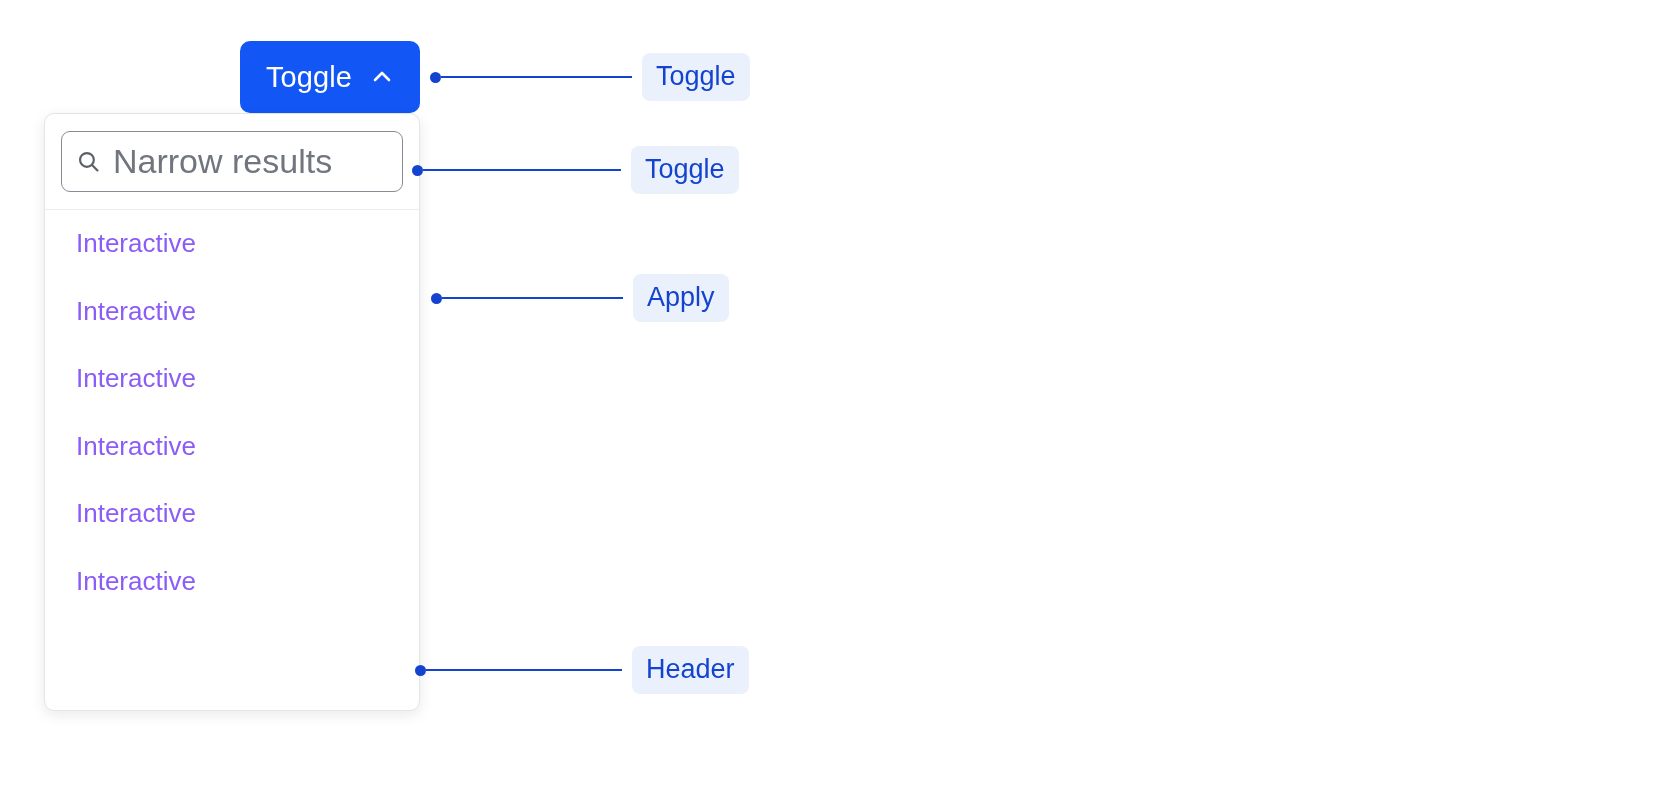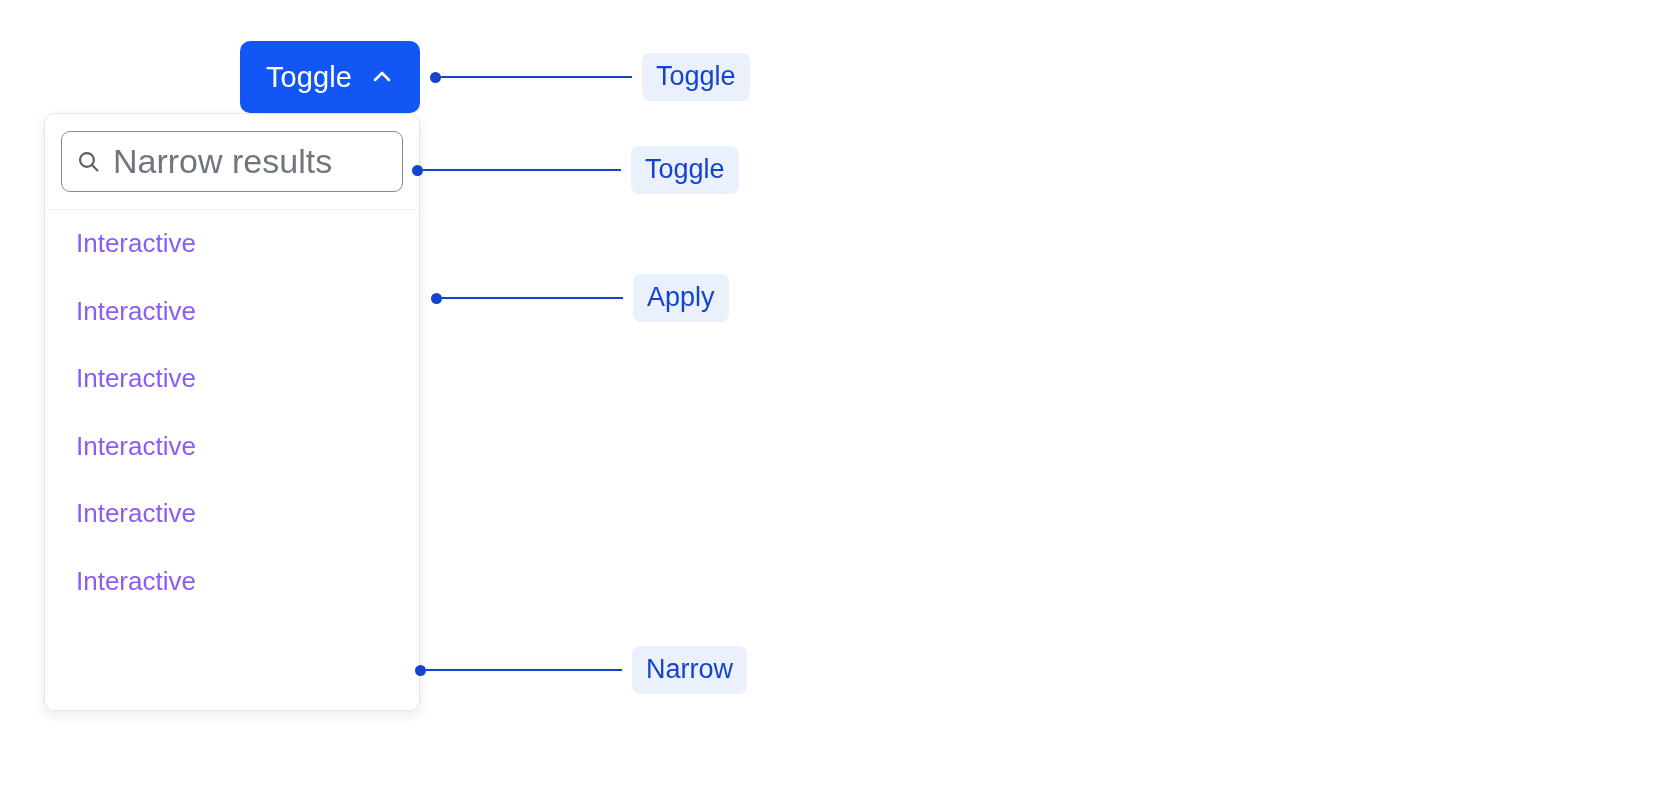"Narrow" span.anno-chip { text: Narrow -> Header }
